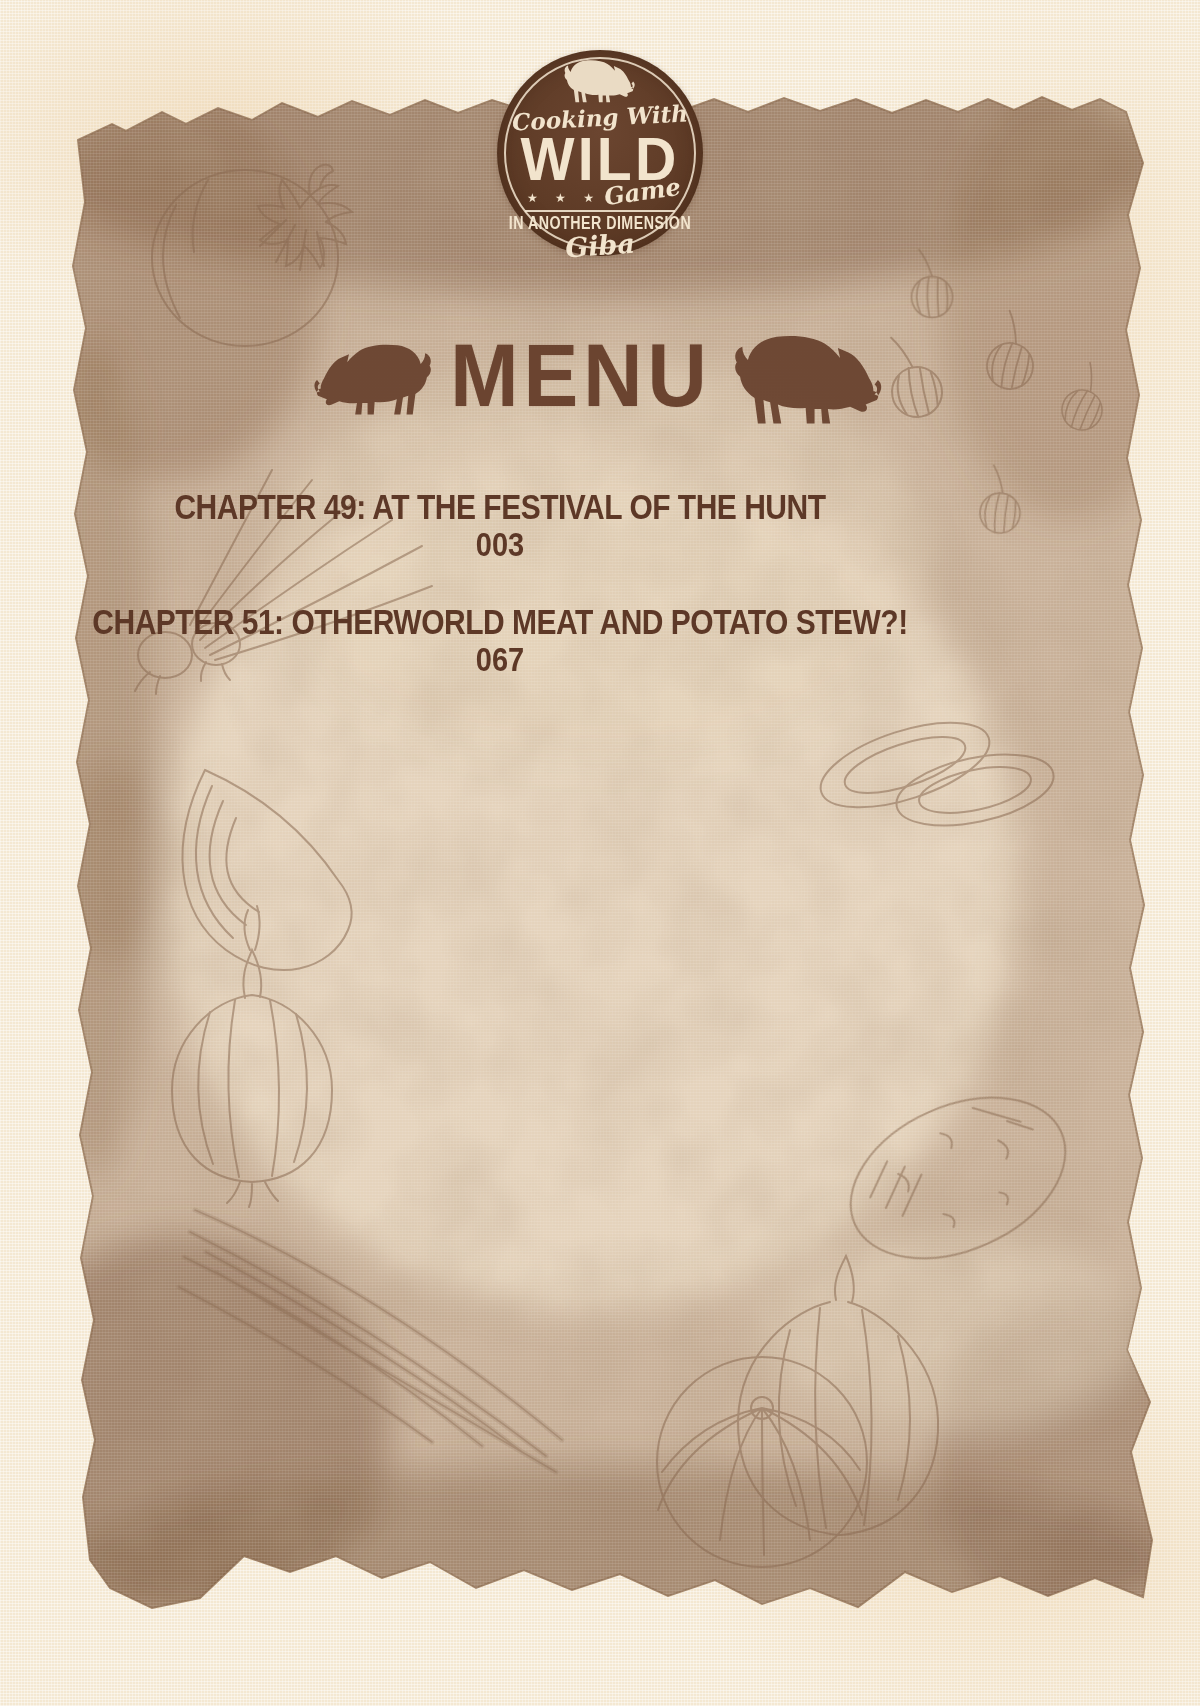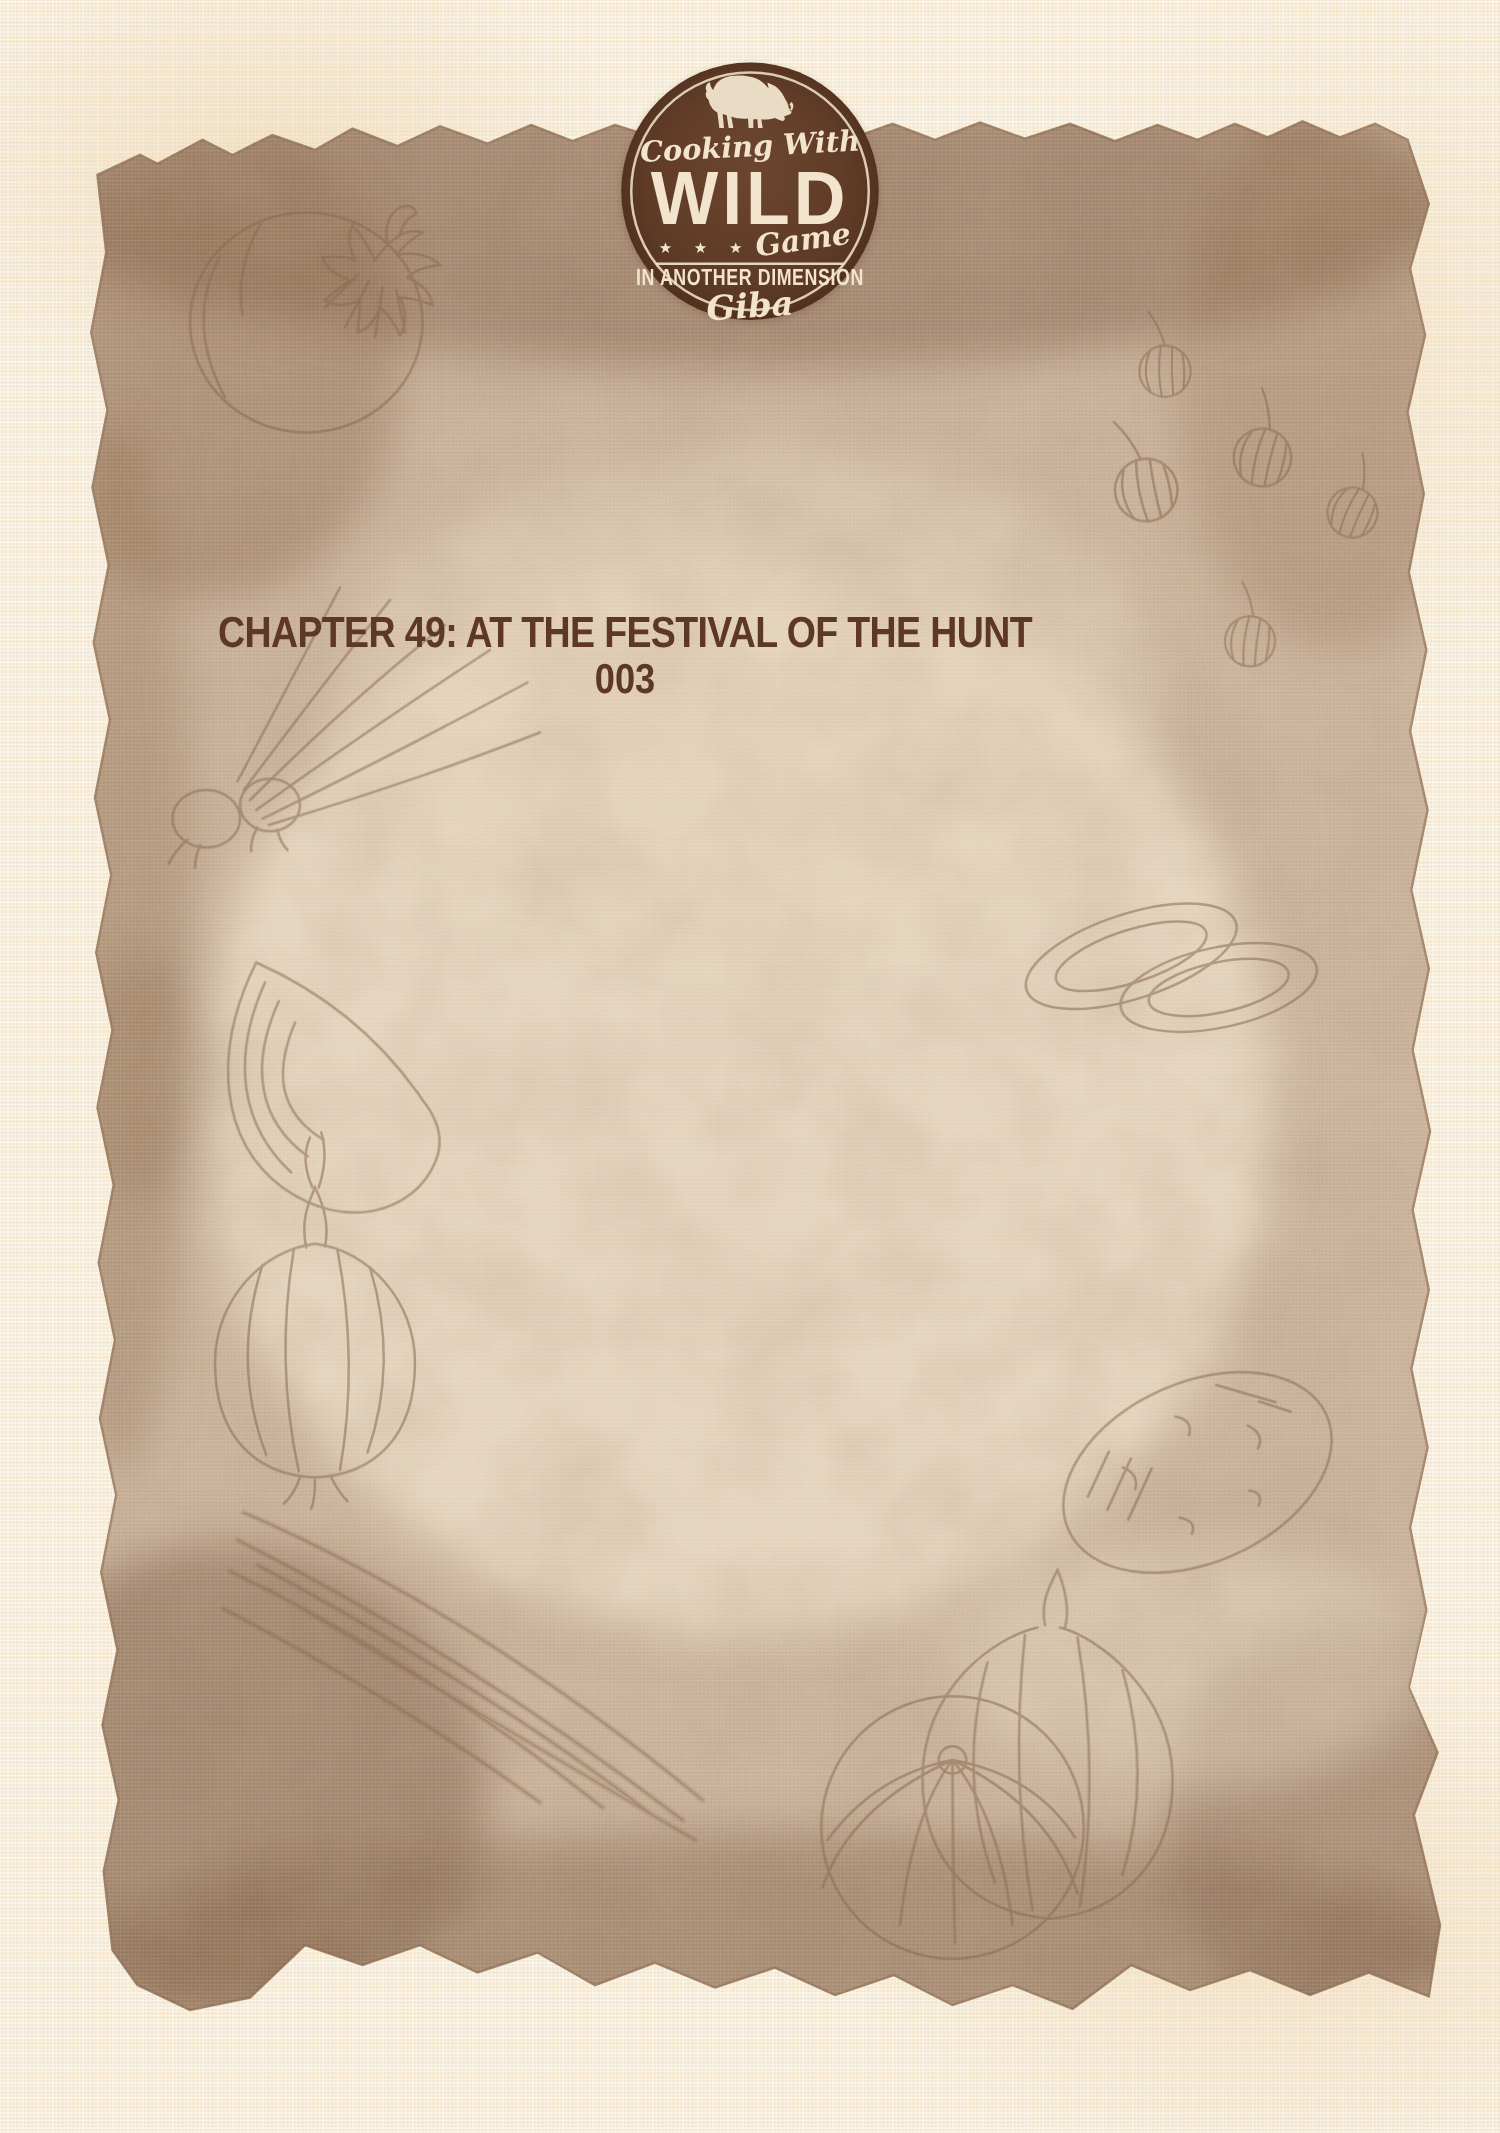"MENU" div.menu-row { html: none -> <div> <svg> <use></use> </svg> <span>MENU</span> <svg> <g> <use></use> </g> </svg> </div> }
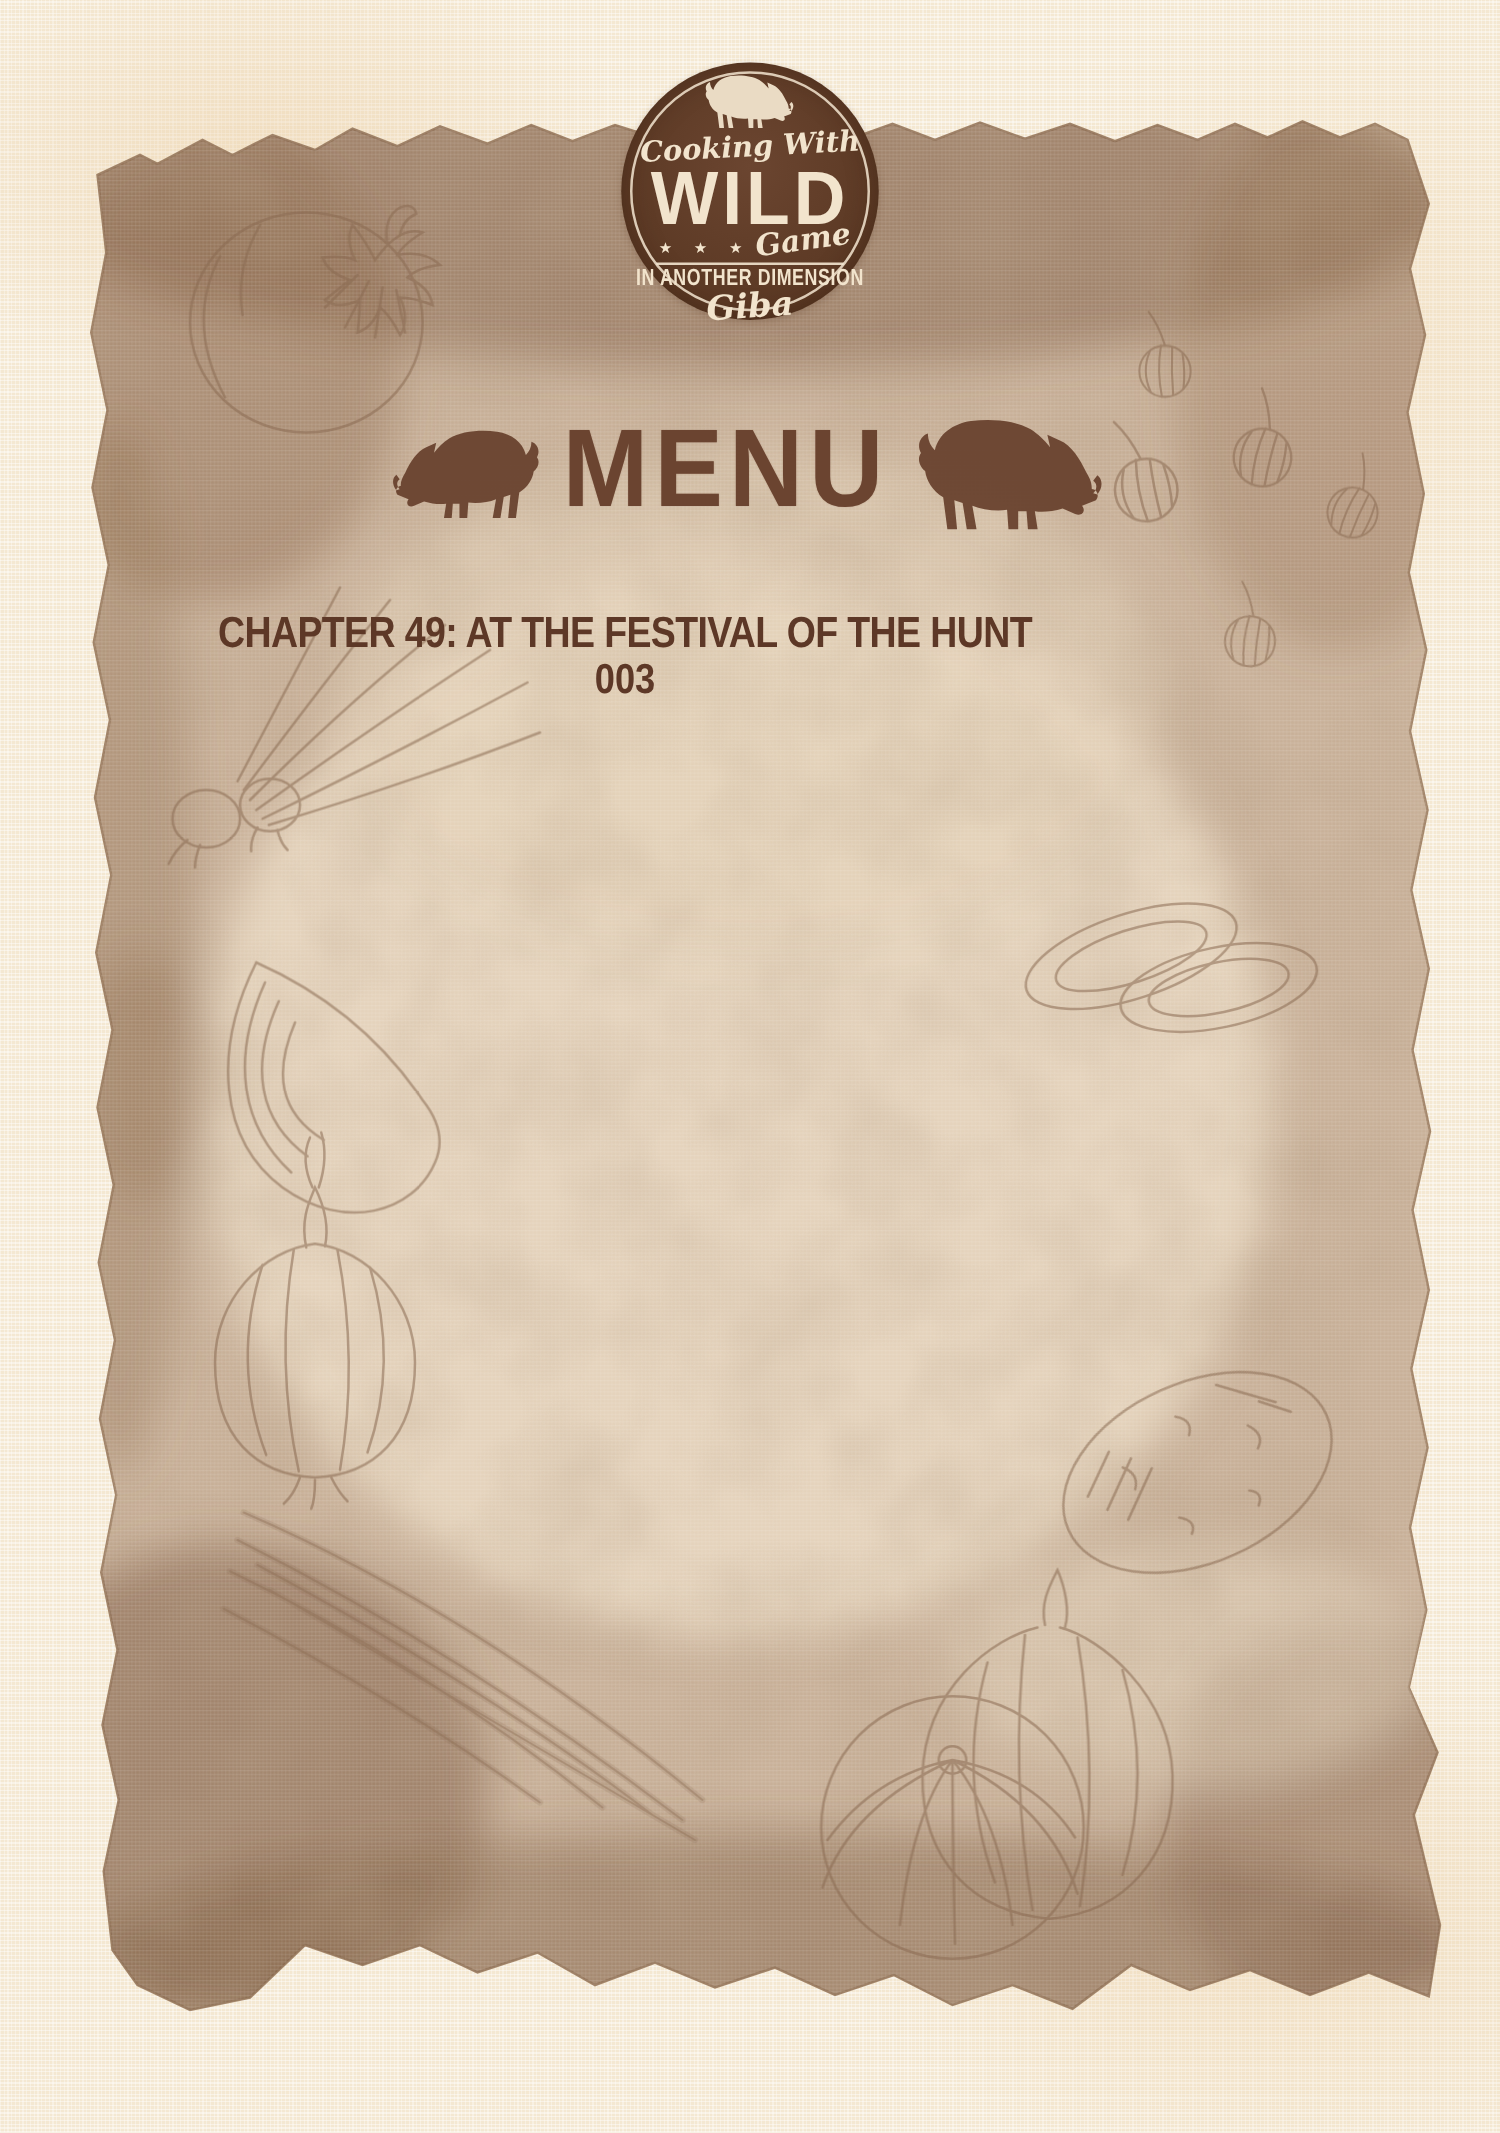"CHAPTER 51: OTHERWORLD MEAT AND" div.chapter { html: none -> <div> <span>CHAPTER 51: OTHERWORLD MEAT AND POTATO STEW?!</span> <span>067</span> </div> }
